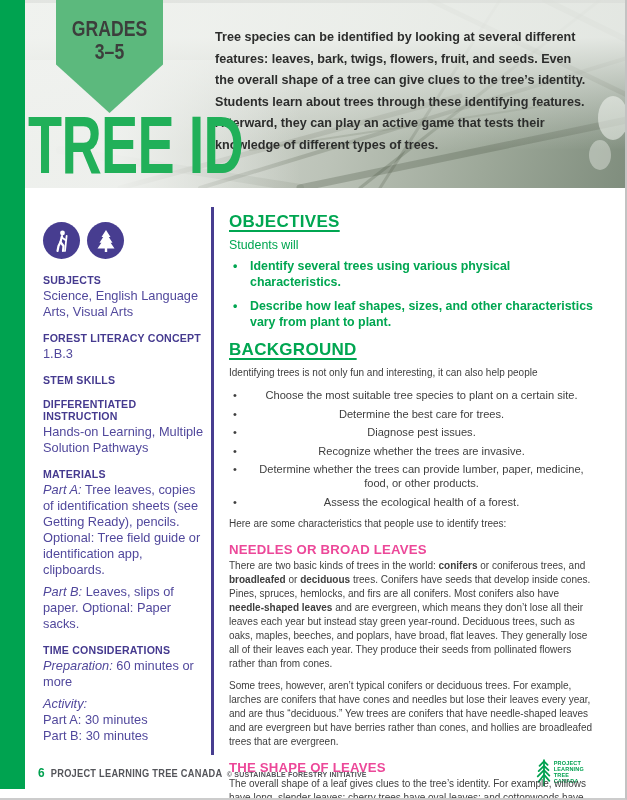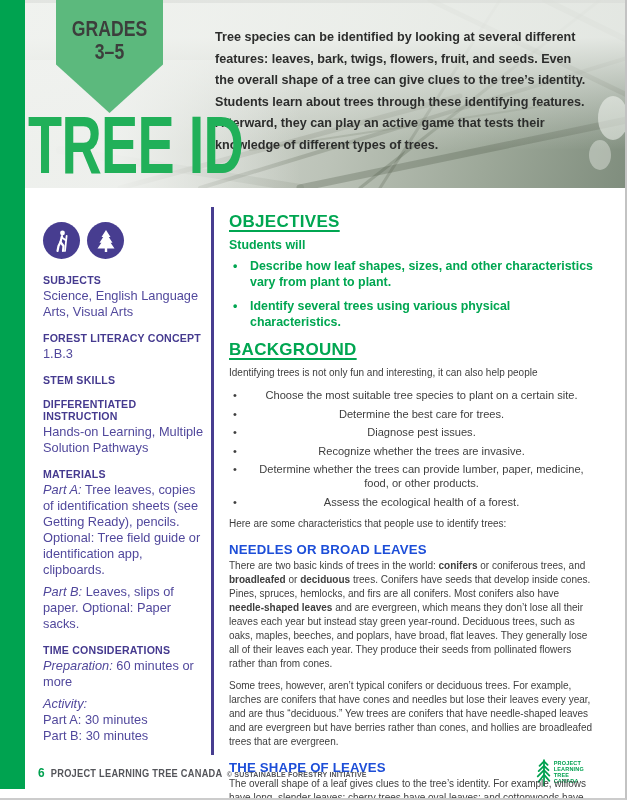"Students will" .green-lead { font-weight: bold -> normal }
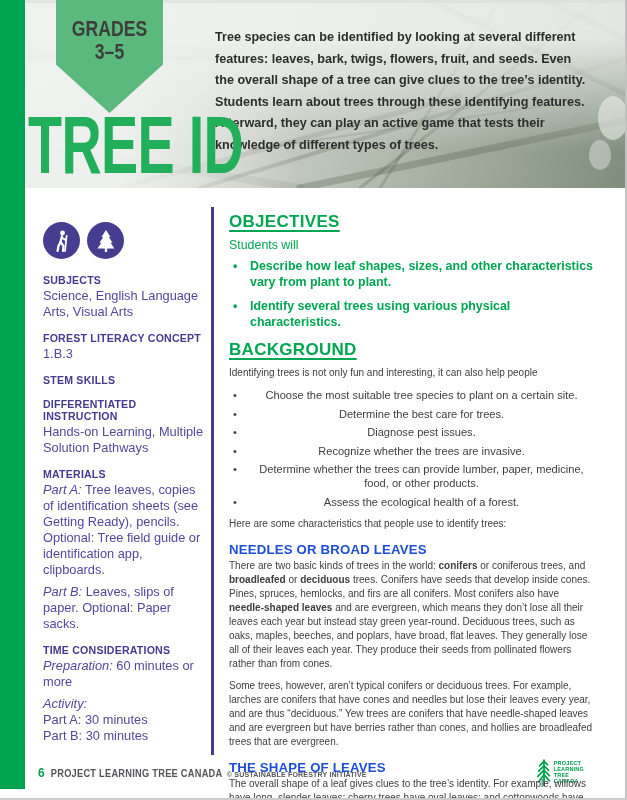"Describe how leaf shapes, sizes," li { order: before "Identify several trees using various" -> after "Identify several trees using various" }
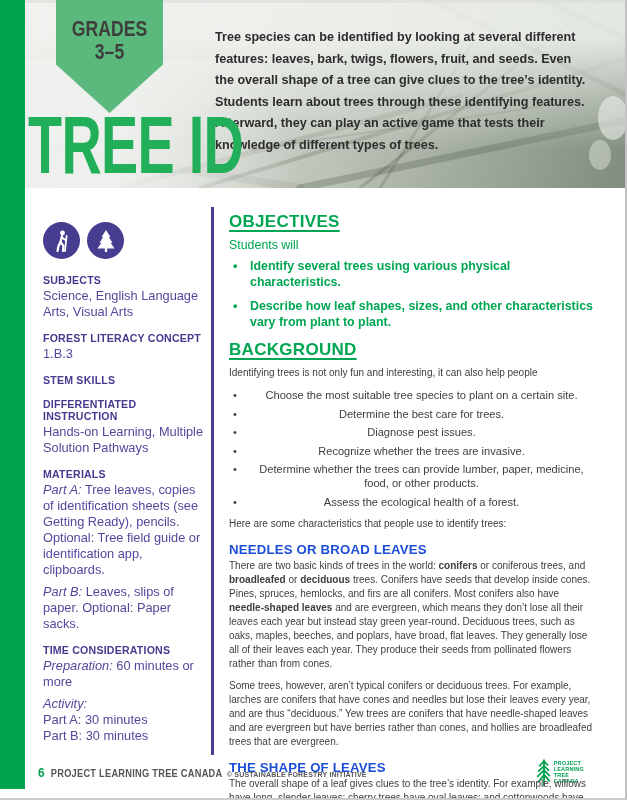"NEEDLES OR BROAD LEAVES" .sub-head { color: #1d4ed8 -> #ec4899 }
